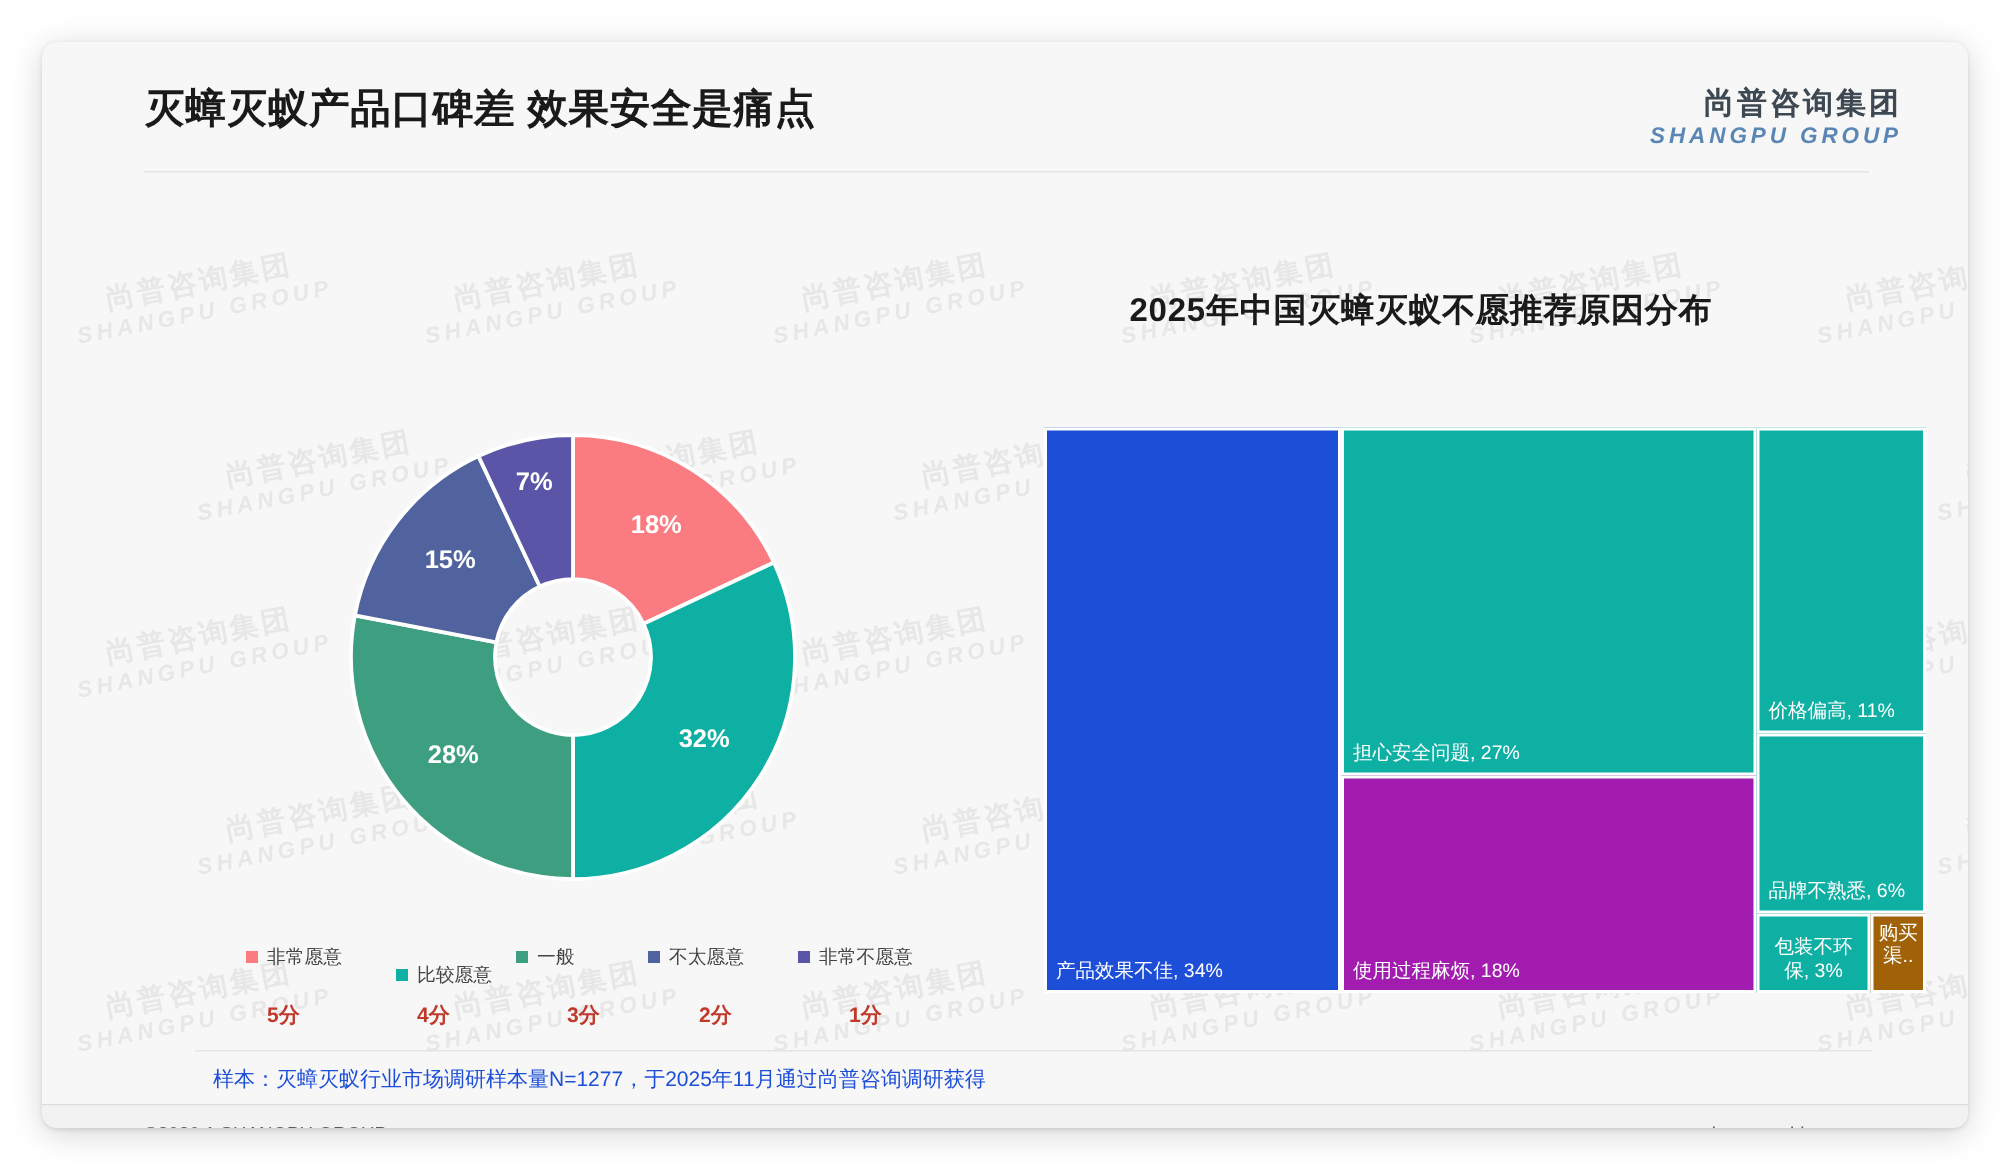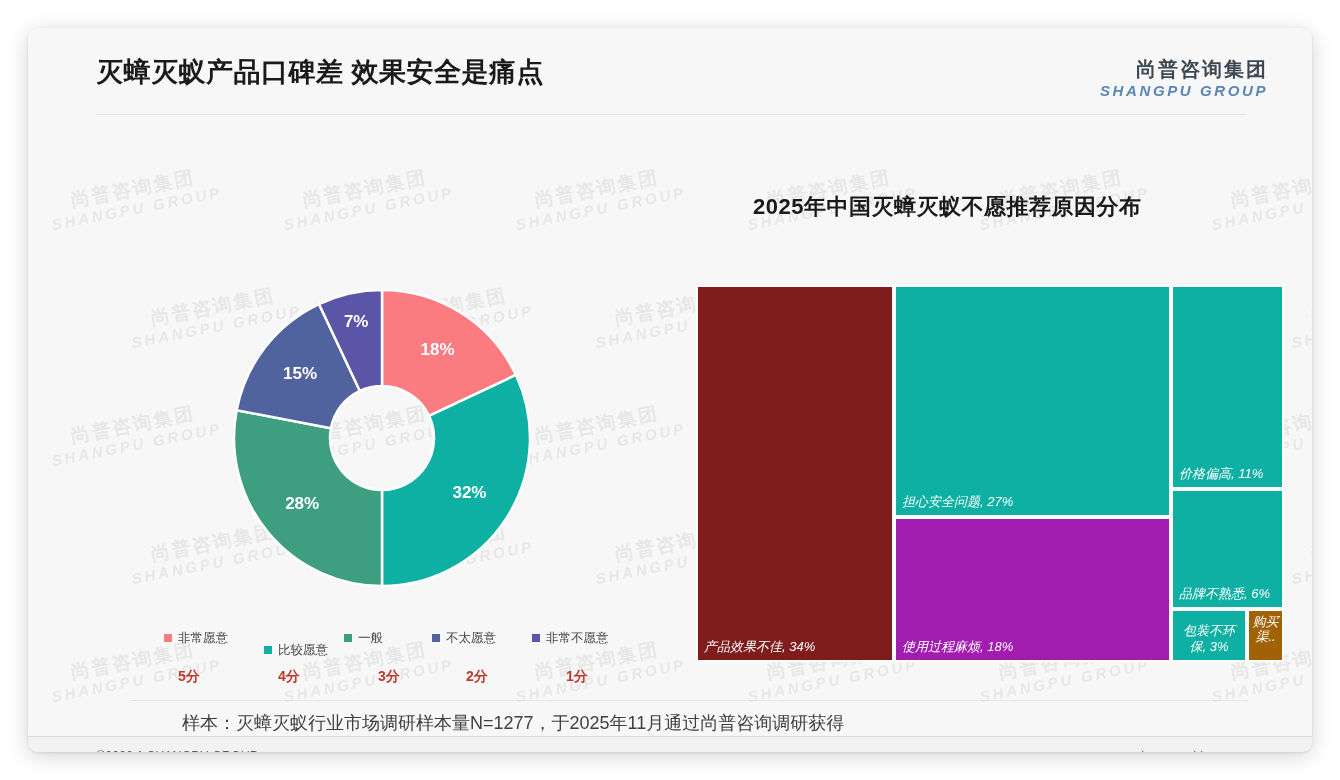"价格偏高, 11%" .tm-cell { font-style: italic -> none }
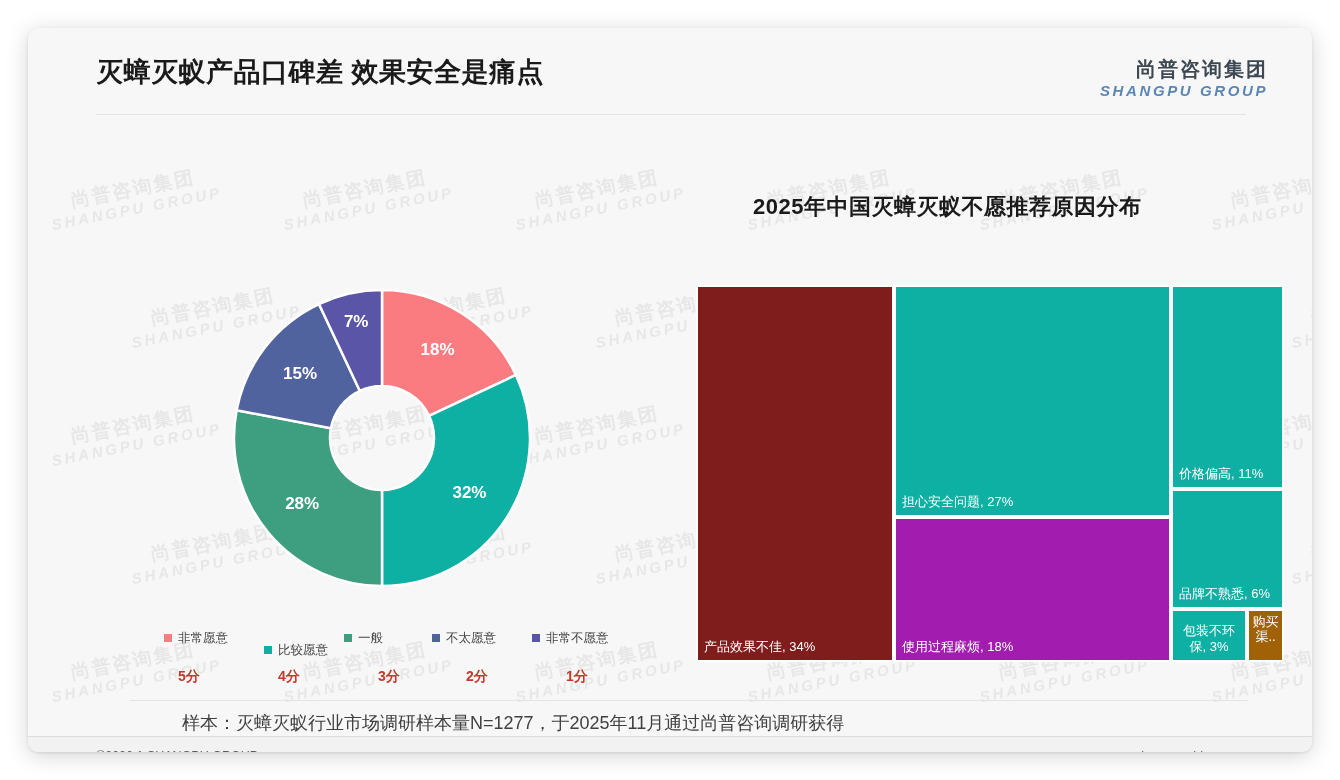"产品效果不佳, 34%" div.tm-cell { background: #7f1d1d -> #1d4ed8 }
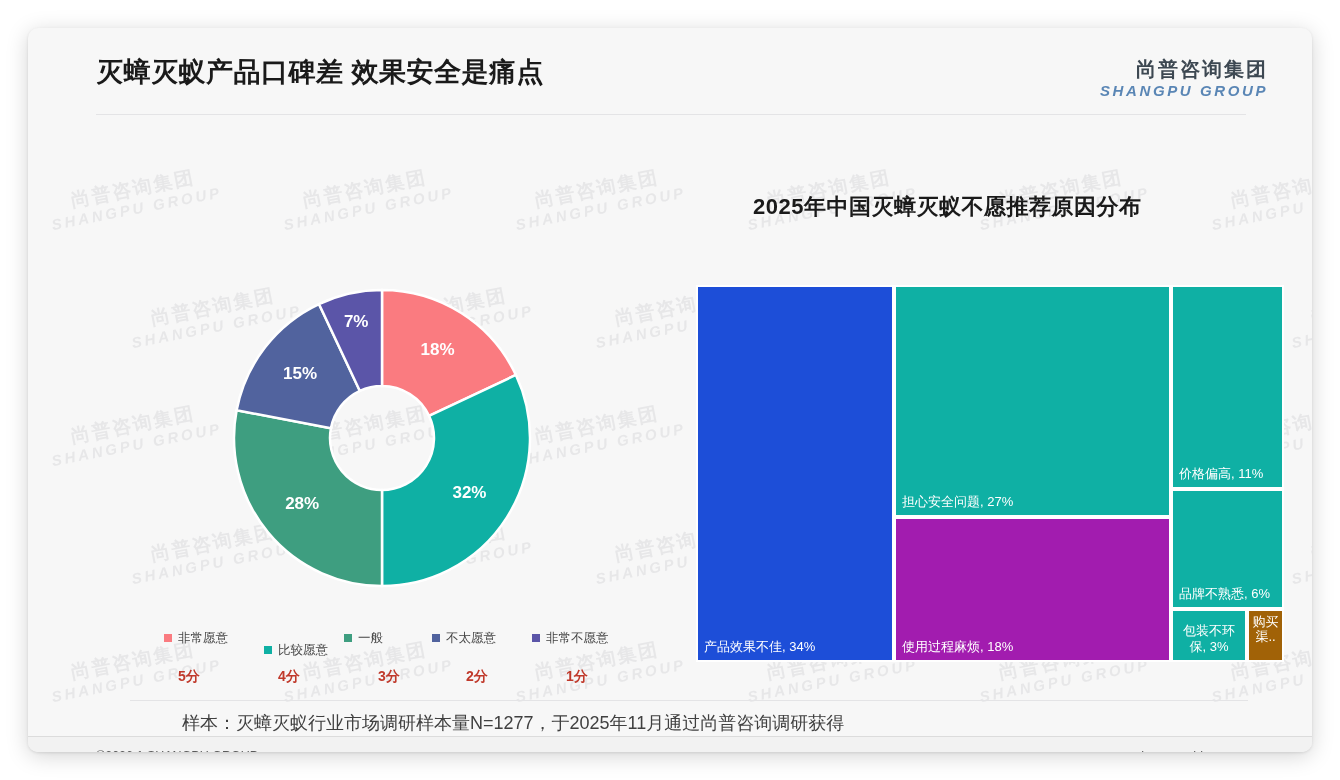"样本：灭蟑灭蚁行业市场调研样本量N=1277，于2025年11月通过尚普咨询调研" #footnote { color: #404040 -> #1d4ed8; font-size: 18px -> 14px; margin-left: 40px -> none }
